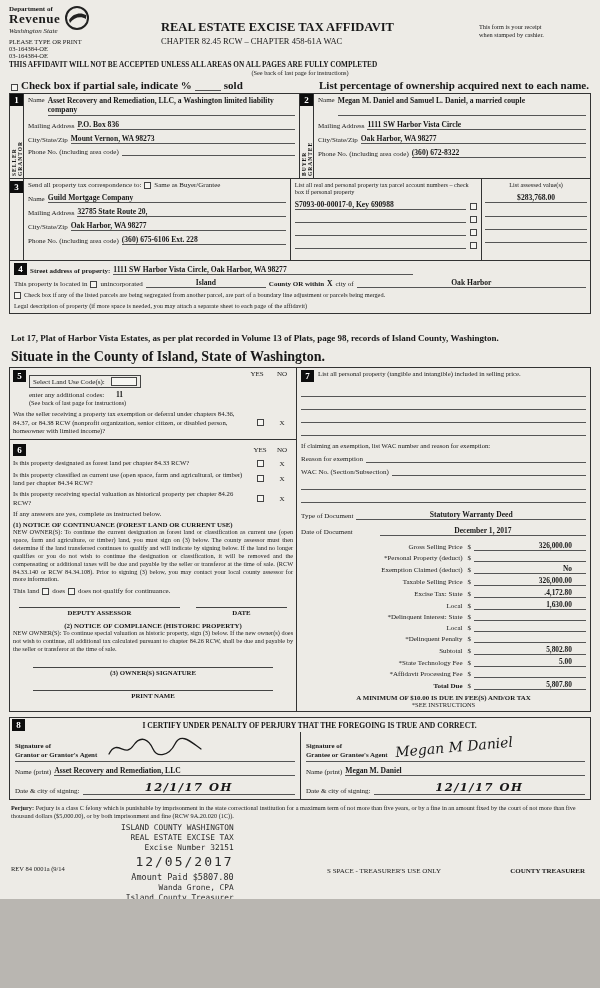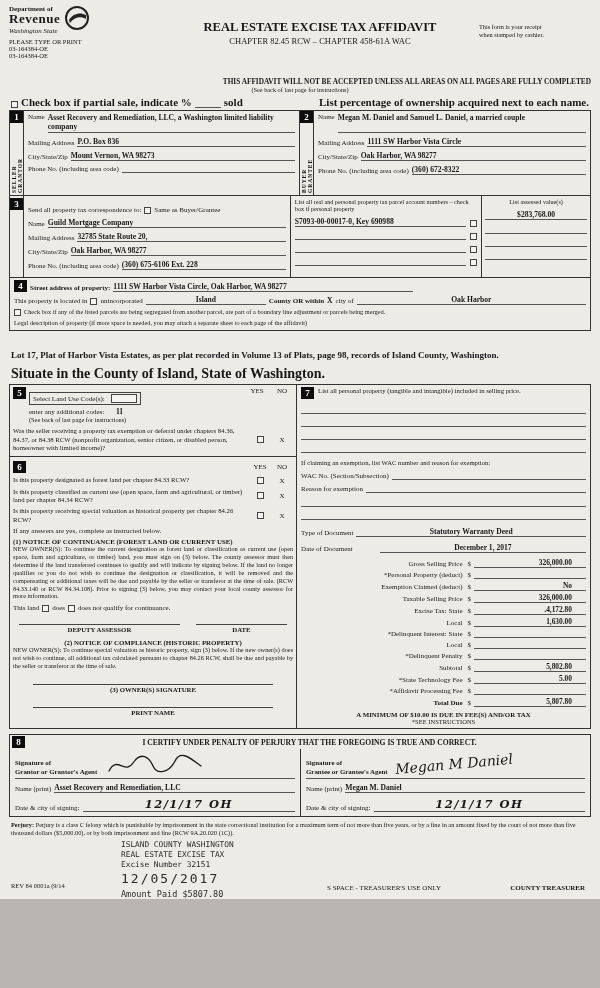"REAL ESTATE EXCISE TAX AFFIDAVIT" .hdr-center { text-align: center -> none }
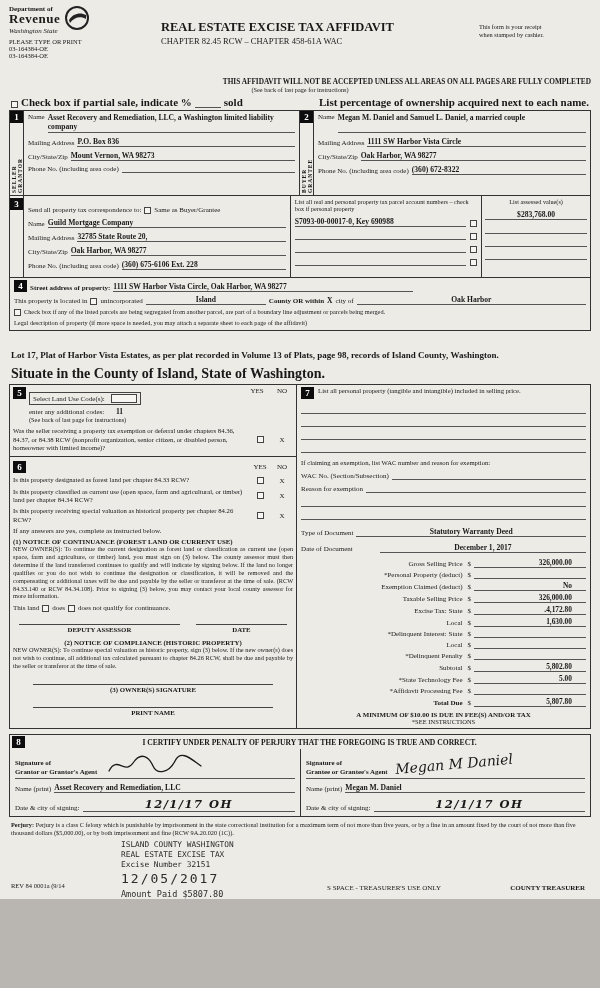"THIS AFFIDAVIT WILL NOT BE" .warning { margin-top: 18px -> 1px; text-align: right -> left }
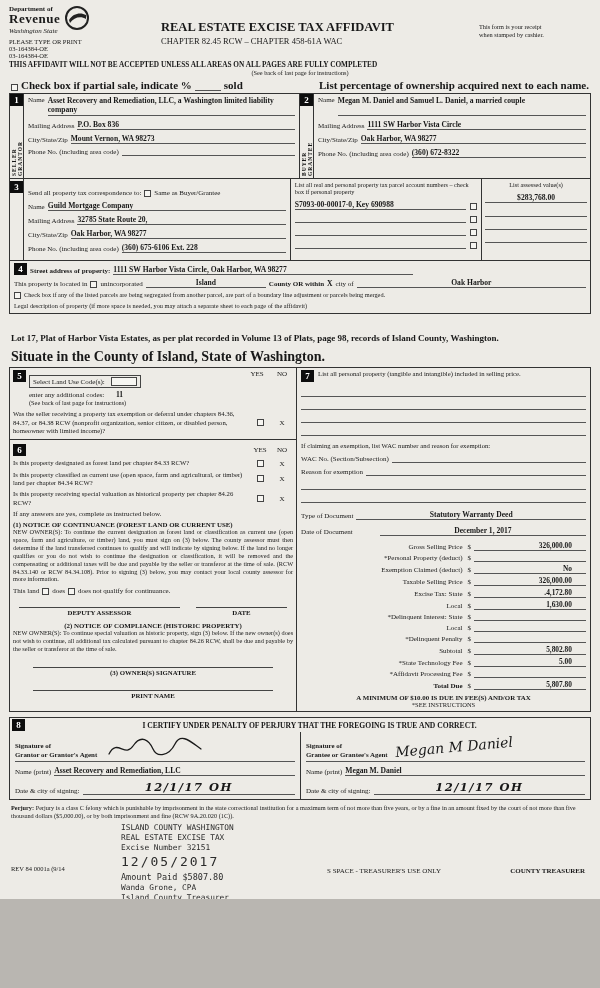"Send all property tax correspondence" div.frow { margin-top: 8px -> 0 }
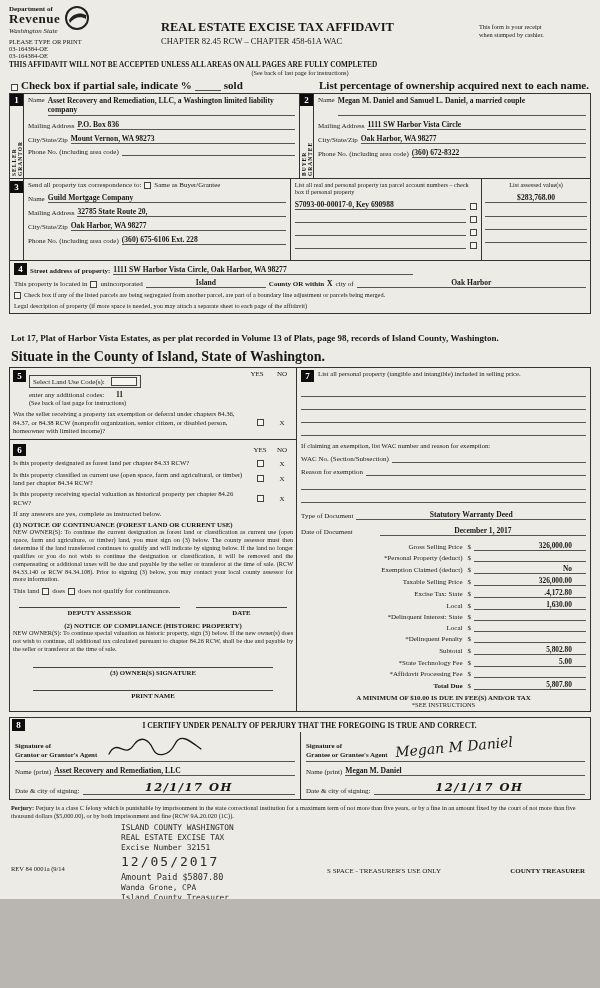"WAC No. (Section/Subsection)" div.frow { order: before "Reason for exemption" -> after "Reason for exemption" }
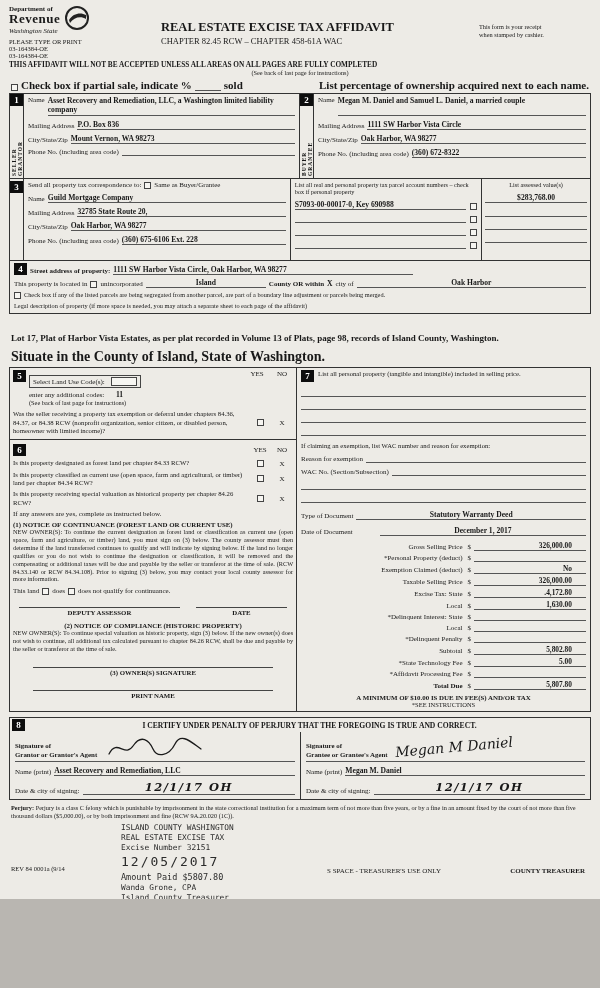"ISLAND COUNTY WASHINGTON" .stamp { text-align: left -> right }
